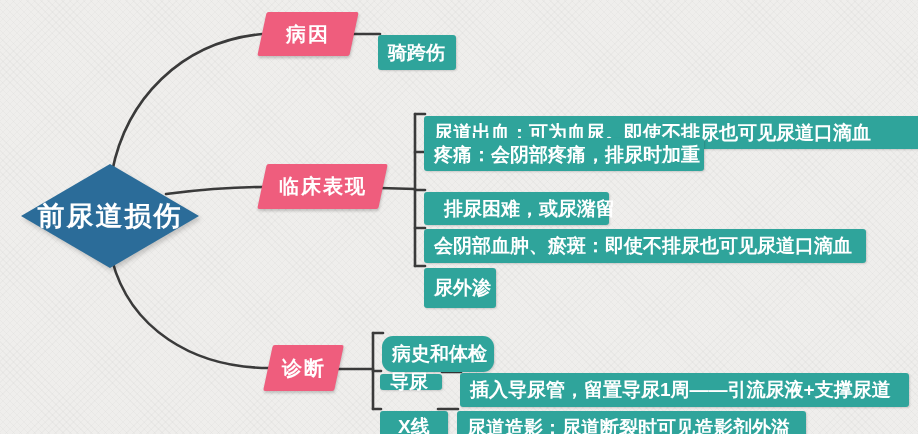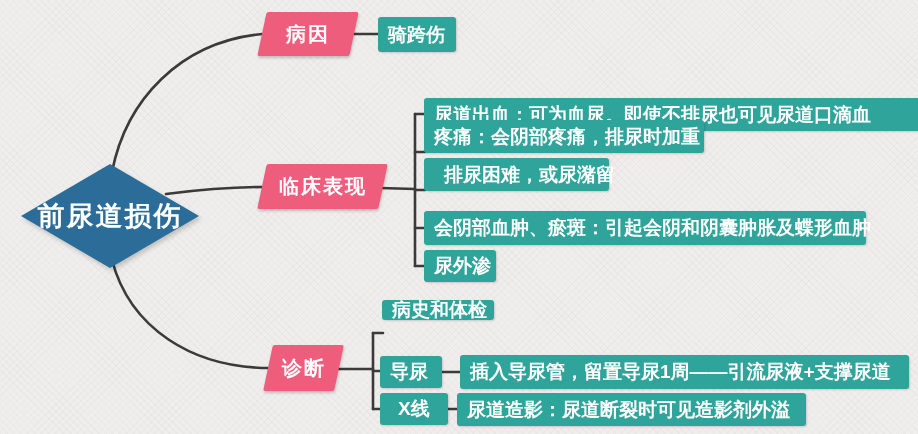"骑跨伤" .leaf { margin-top: none -> 18px }
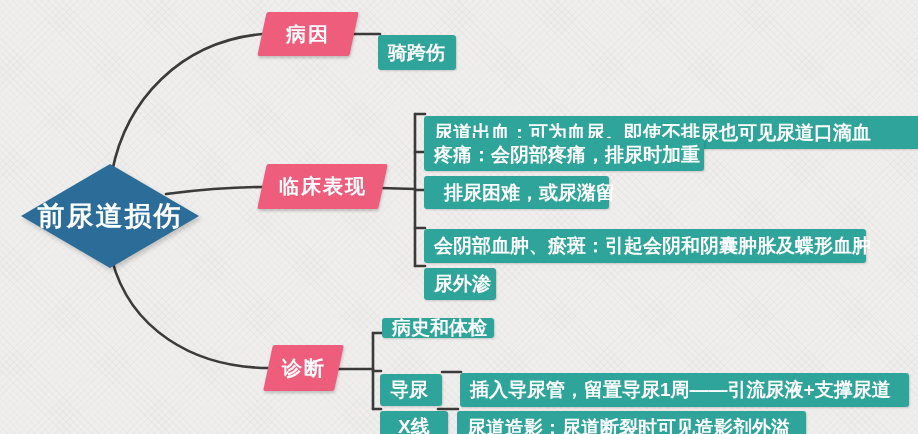"排尿困难，或尿潴留" .n-c3 { top: 158px -> 174px }
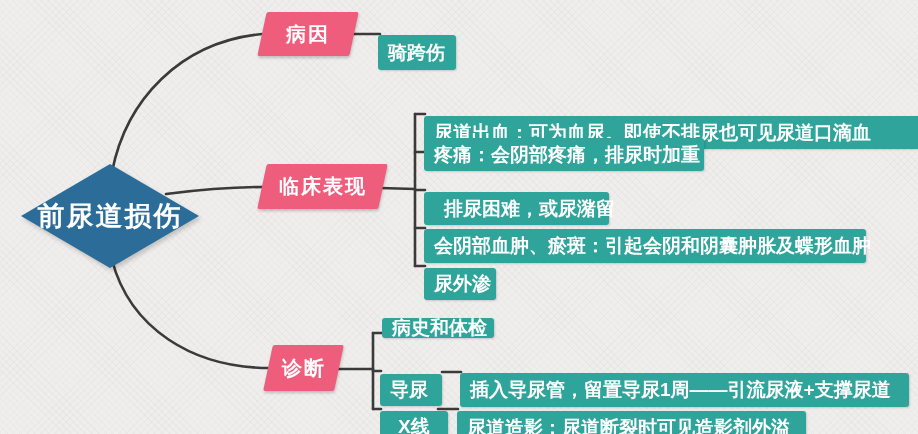"会阴部血肿、瘀斑：引起会阴和阴囊肿胀及蝶形血肿" div.node { text: 引起会阴和阴囊肿胀及蝶形血肿 -> 即使不排尿也可见尿道口滴血 }
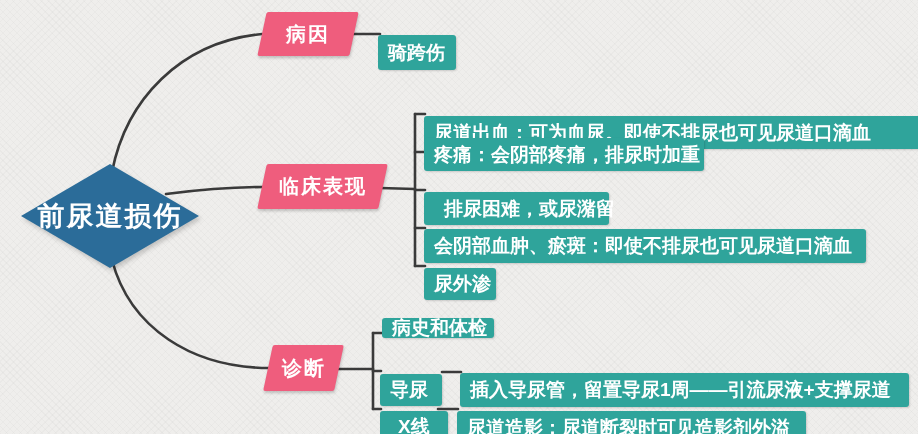"尿外渗" .n-c5 { height: 32px -> 40px }
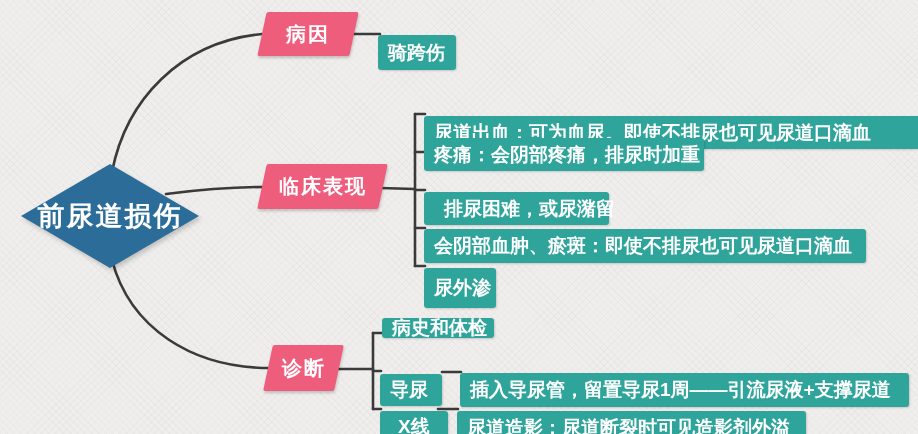"病史和体检" .n-hist { border-radius: none -> 11px; height: 20px -> 36px; top: 300px -> 318px }
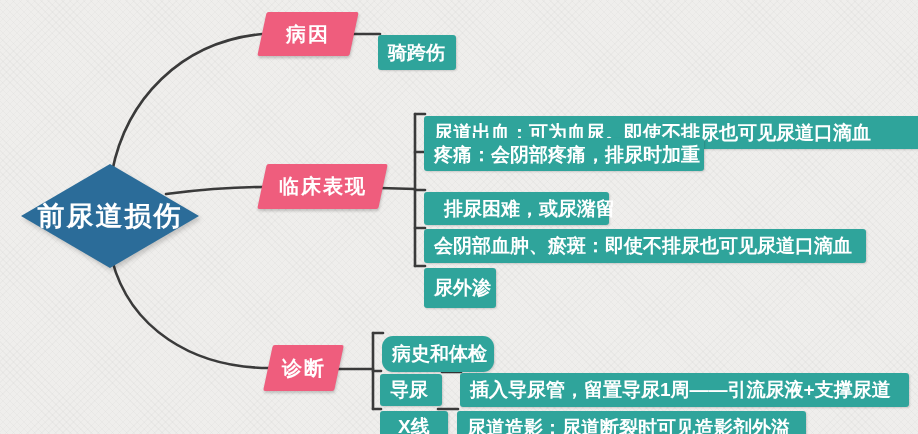"导尿" .n-cath { height: 32px -> 16px }
